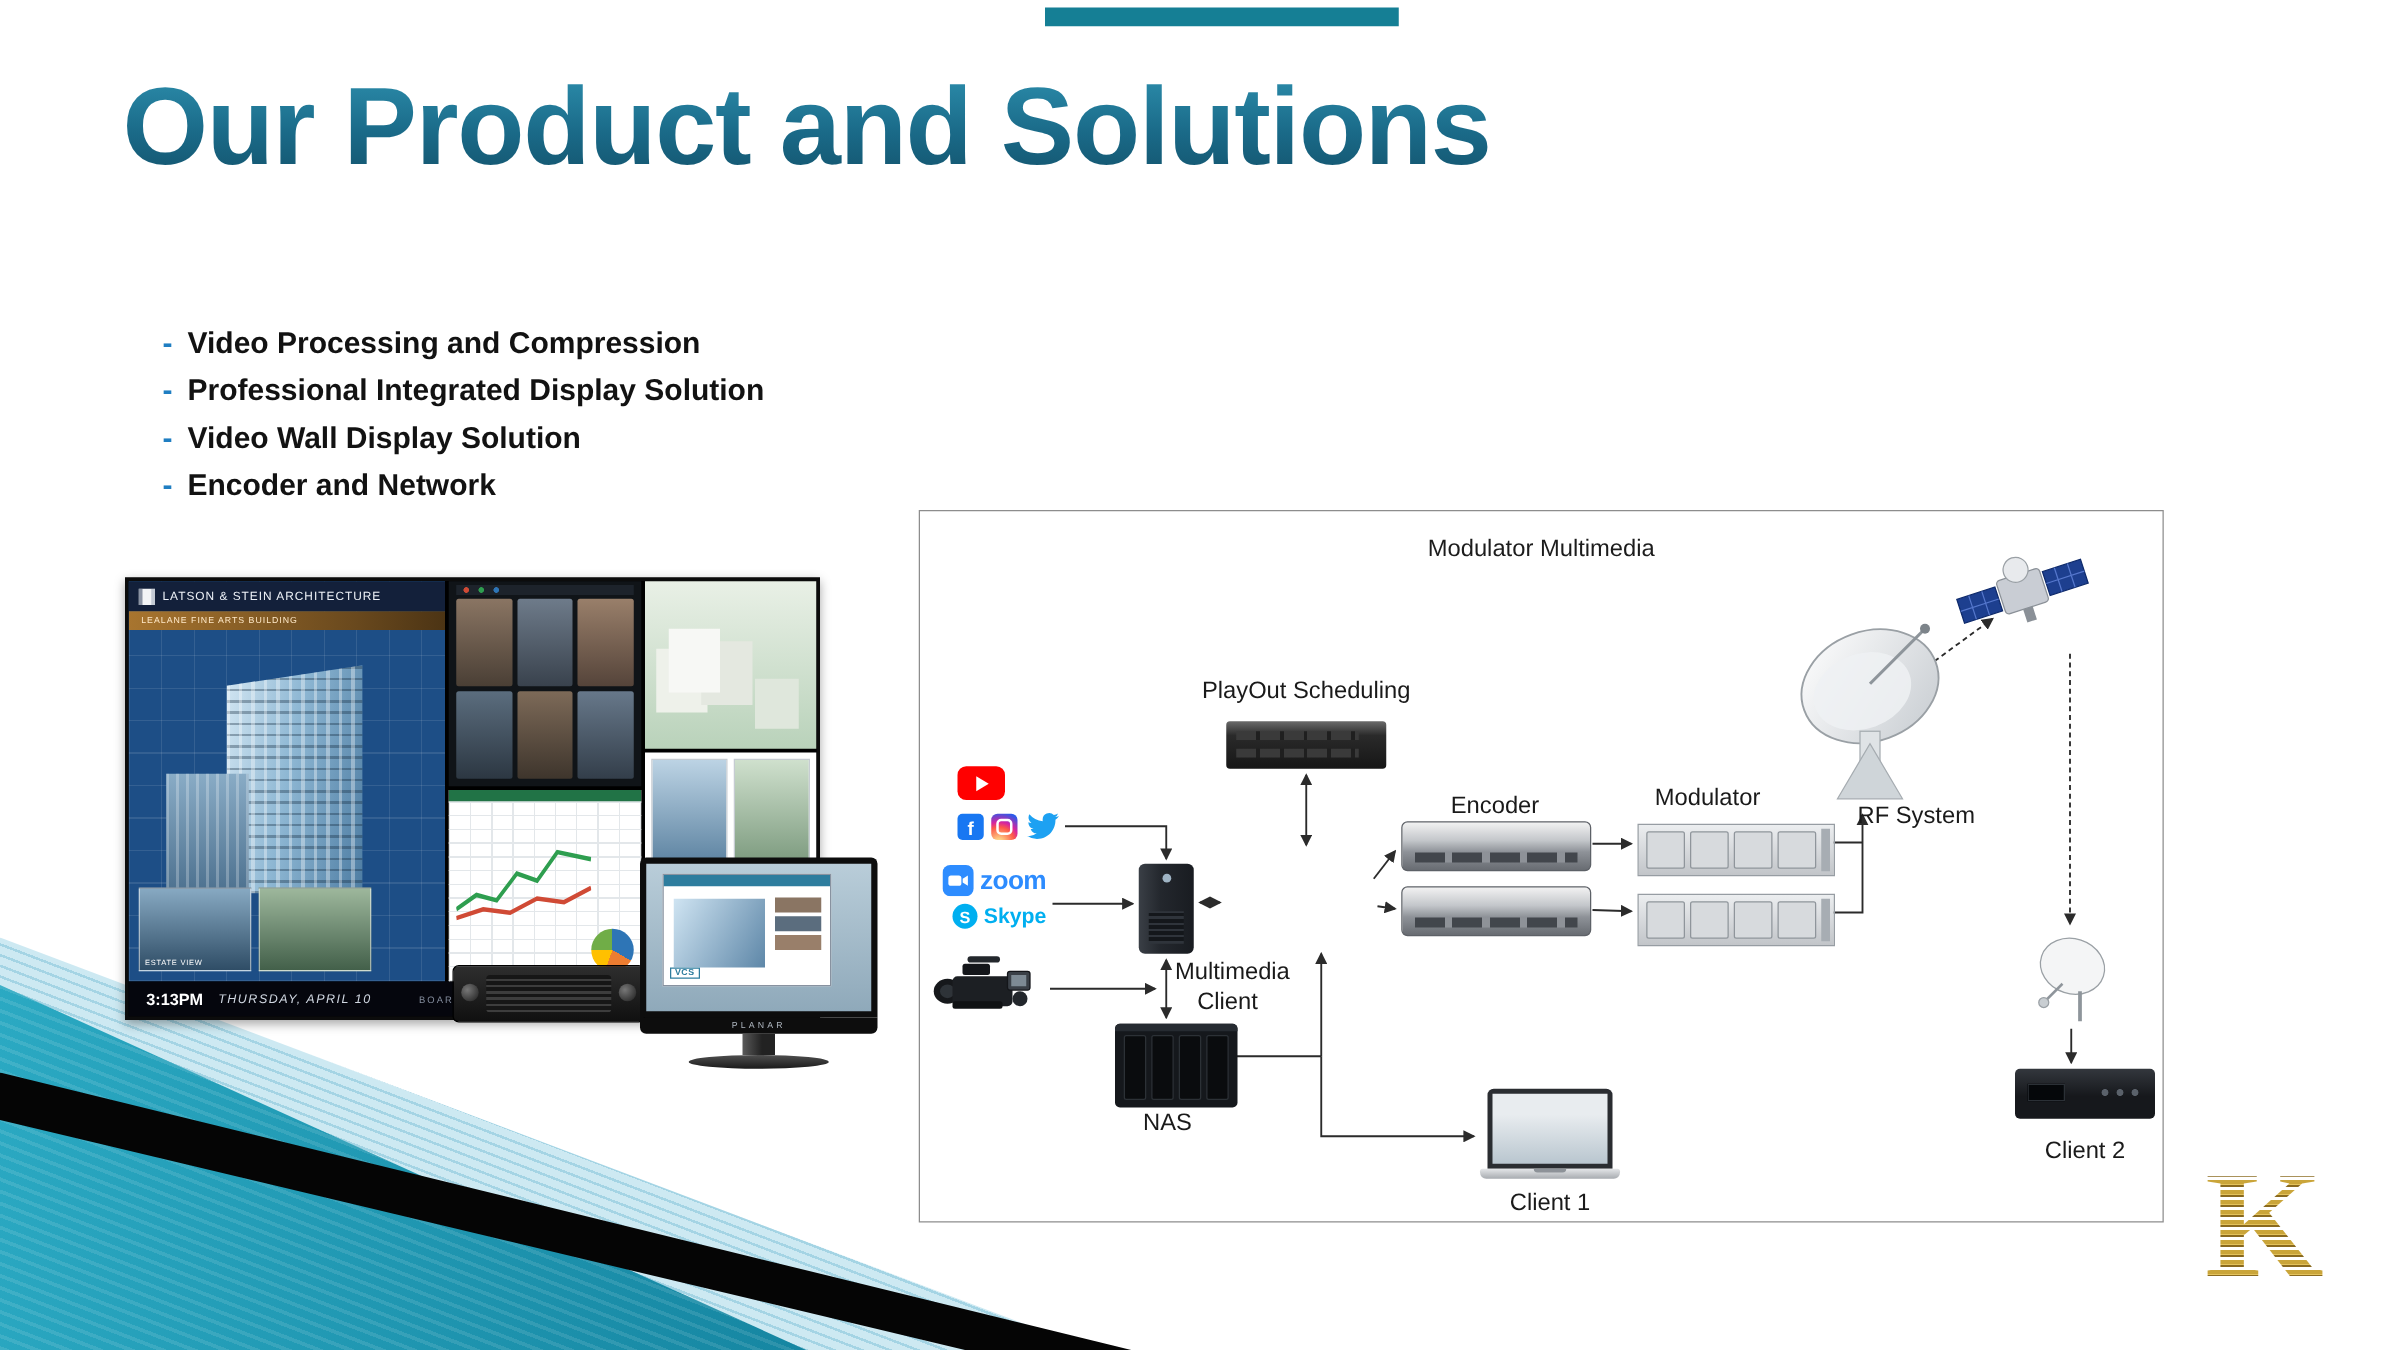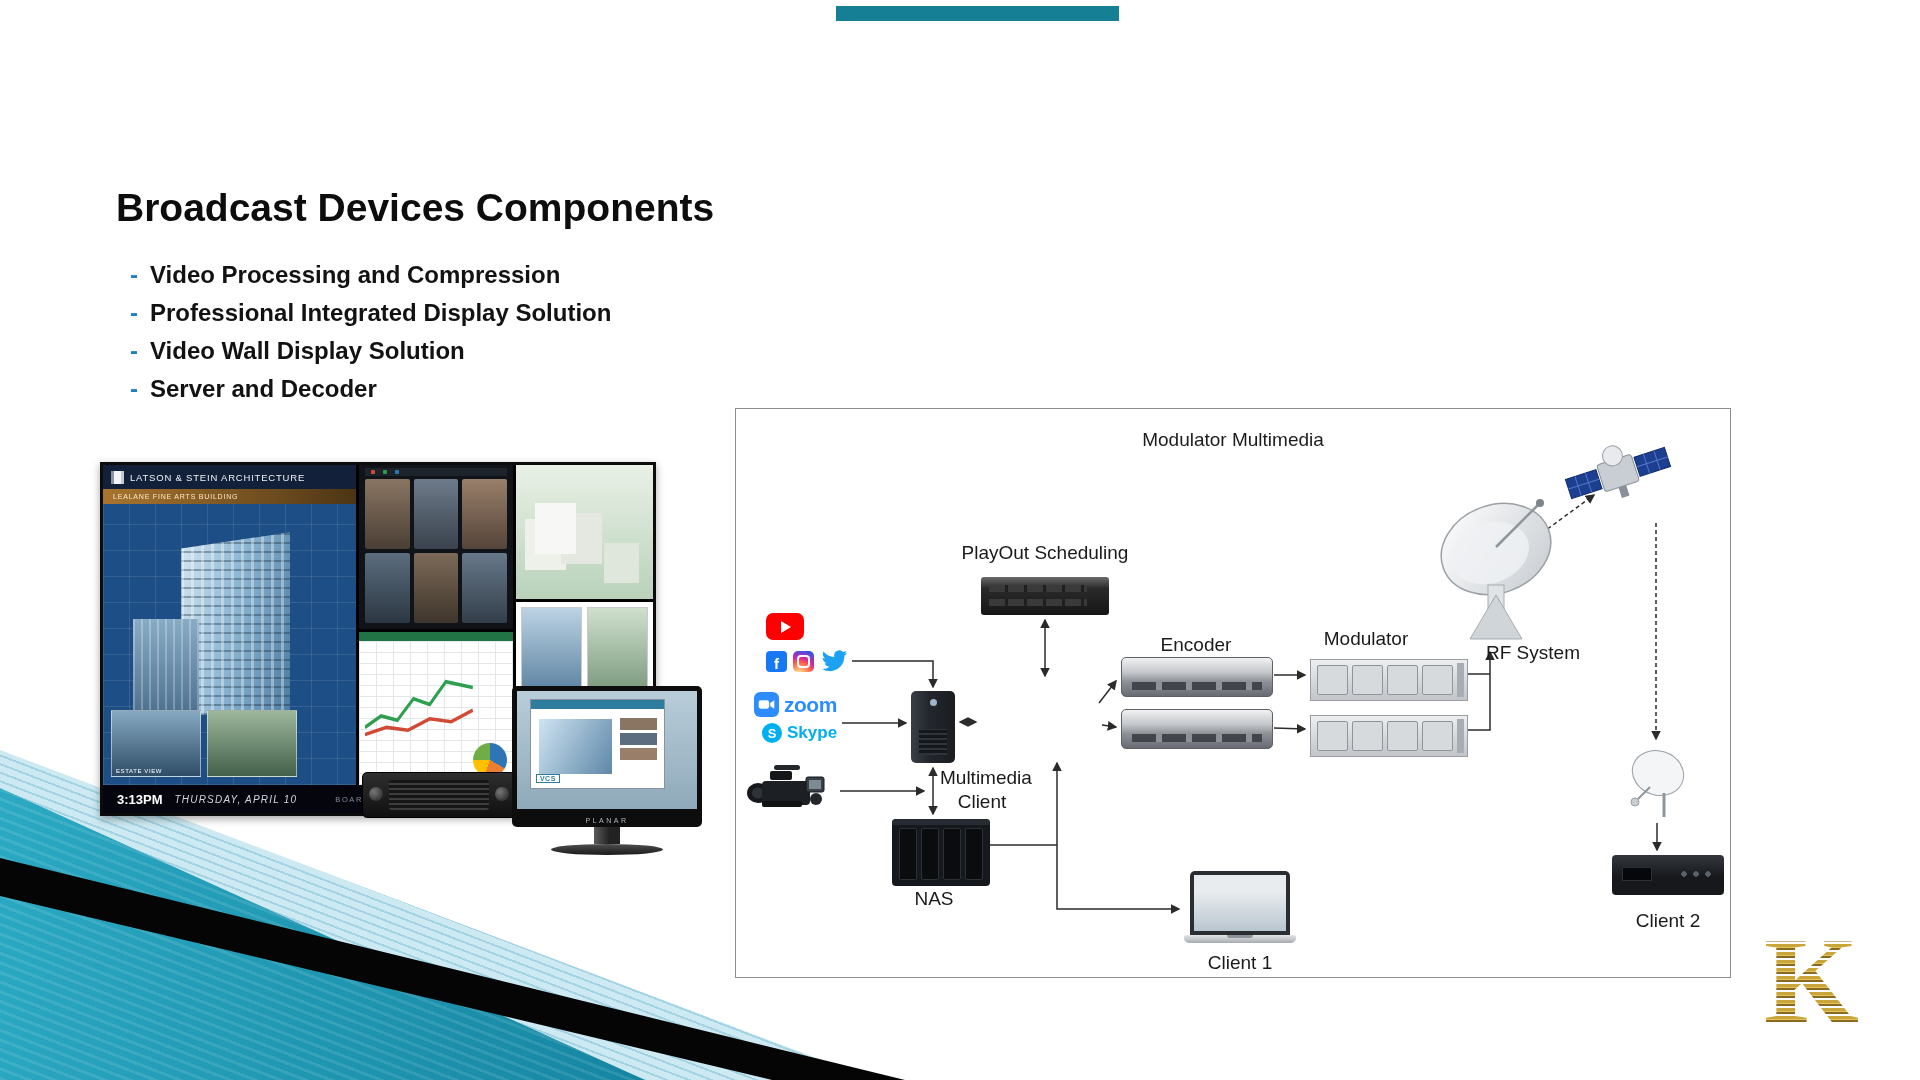"Our Product and Solutions" div.title { html: none -> <div>Our Product and Solutions</div> }
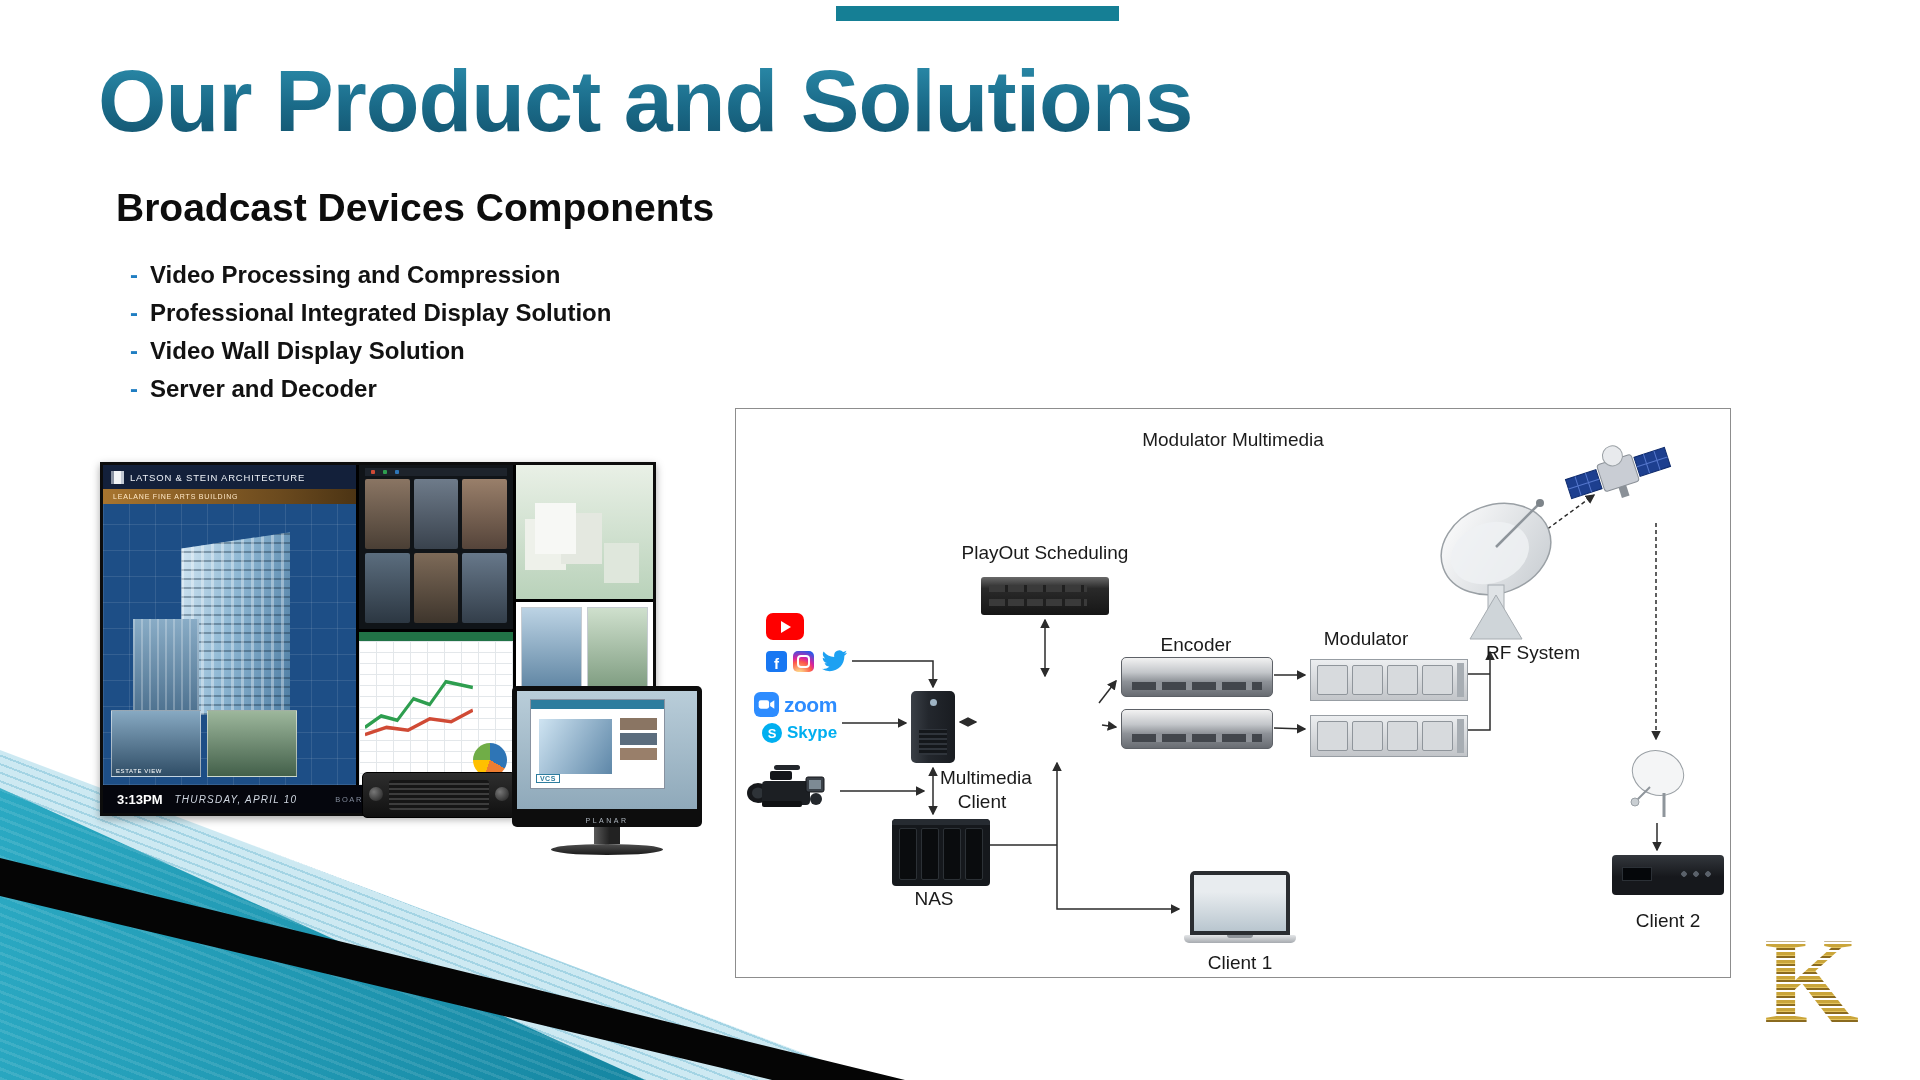"Broadcast Devices Components" div.heading { html: <div>Broadcast Devices Components</div> -> none }
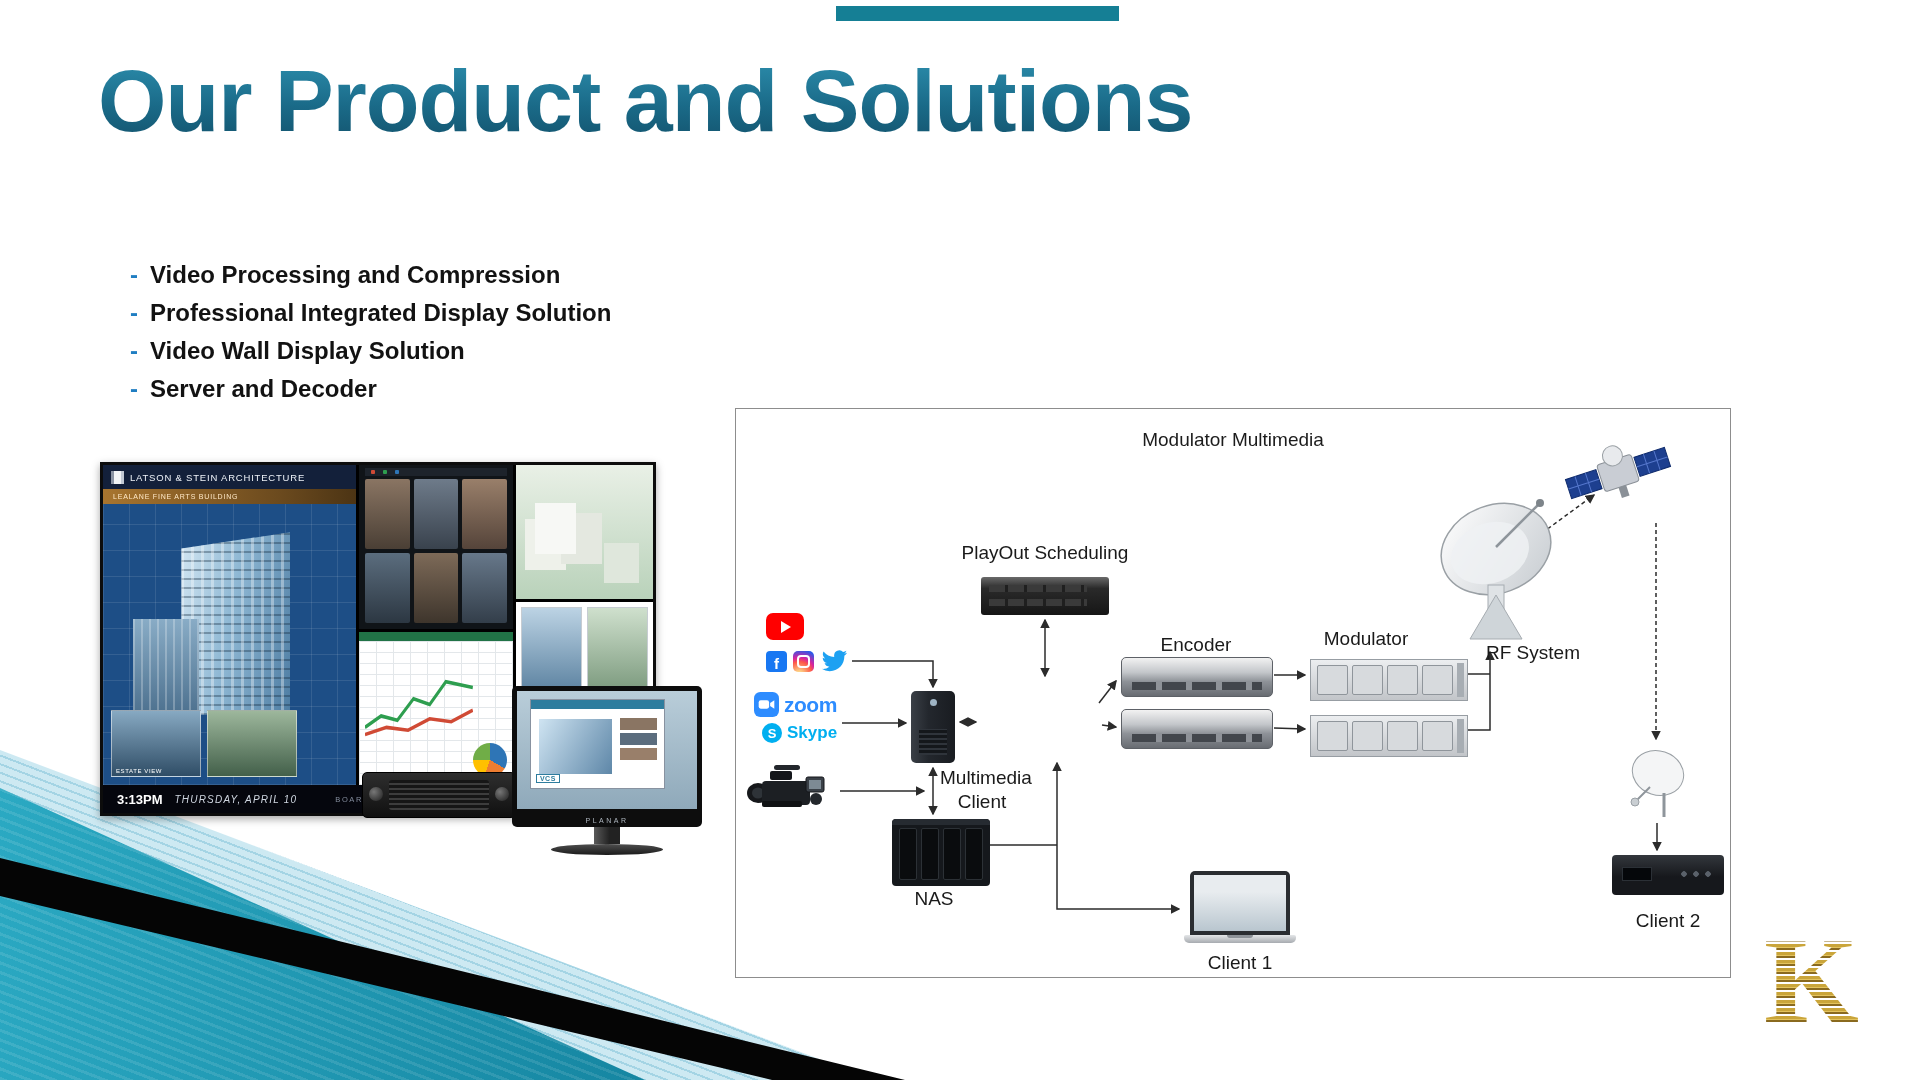"Server and Decoder" span { text: Server and Decoder -> Encoder and Network }
